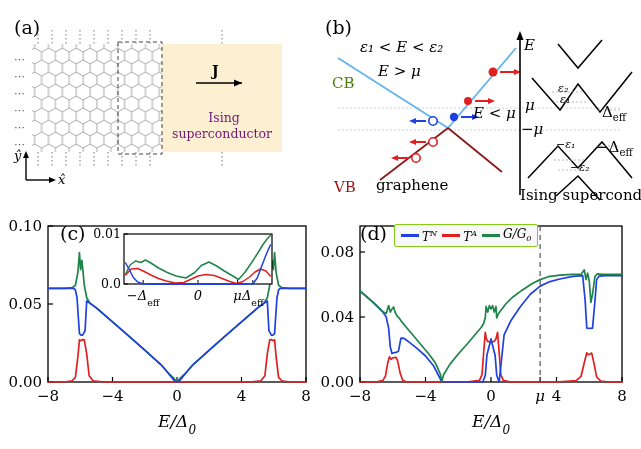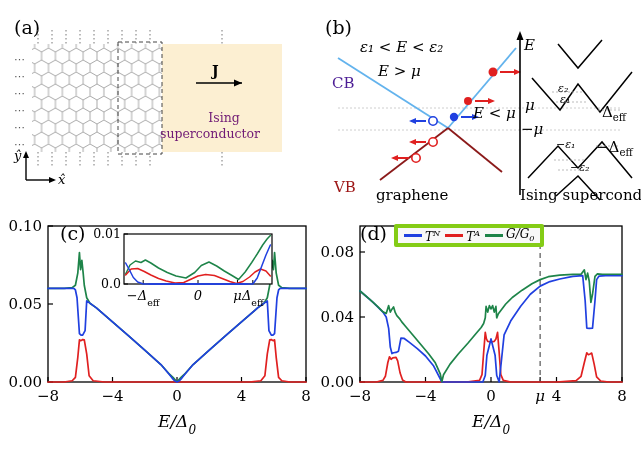"CB" .b-text-cb { color: #4c1d95 -> #4d7c0f }
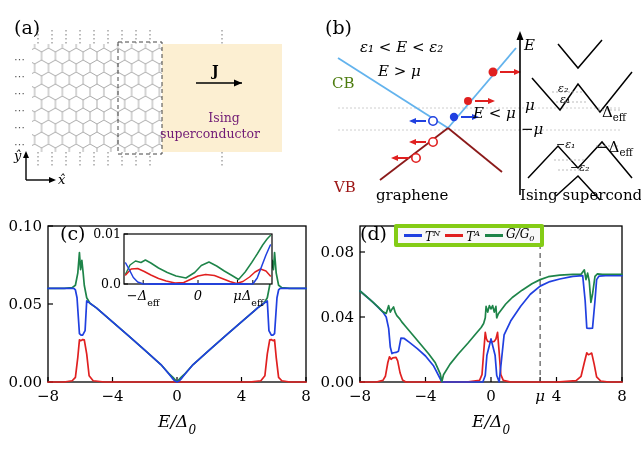"superconductor" div.tag-text { left: 156px -> 168px }
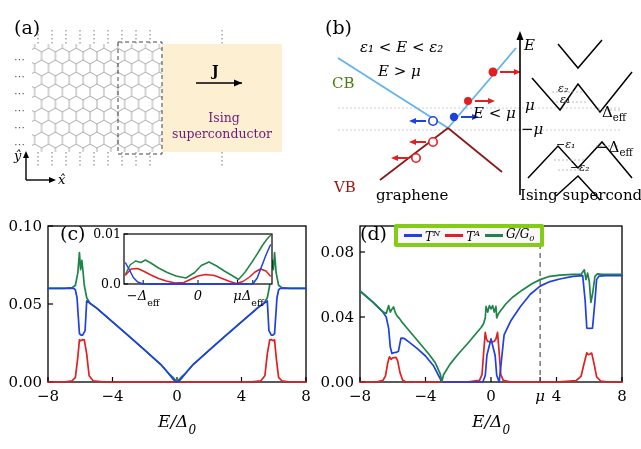"graphene" div.b-text { top: 186px -> 176px }
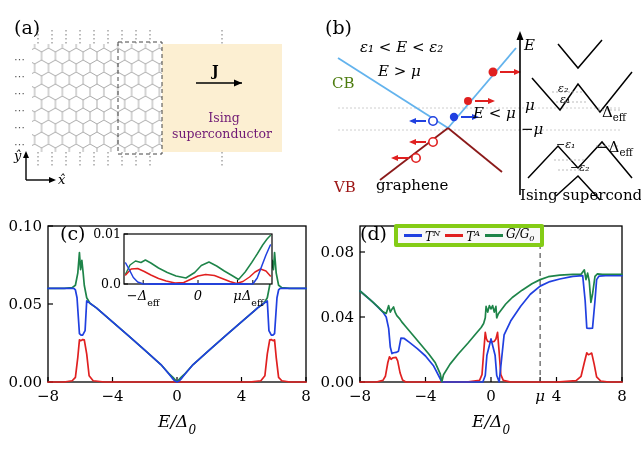"TN" .legend-box { border: 4px solid #84cc16 -> 1px solid #84cc16 }
